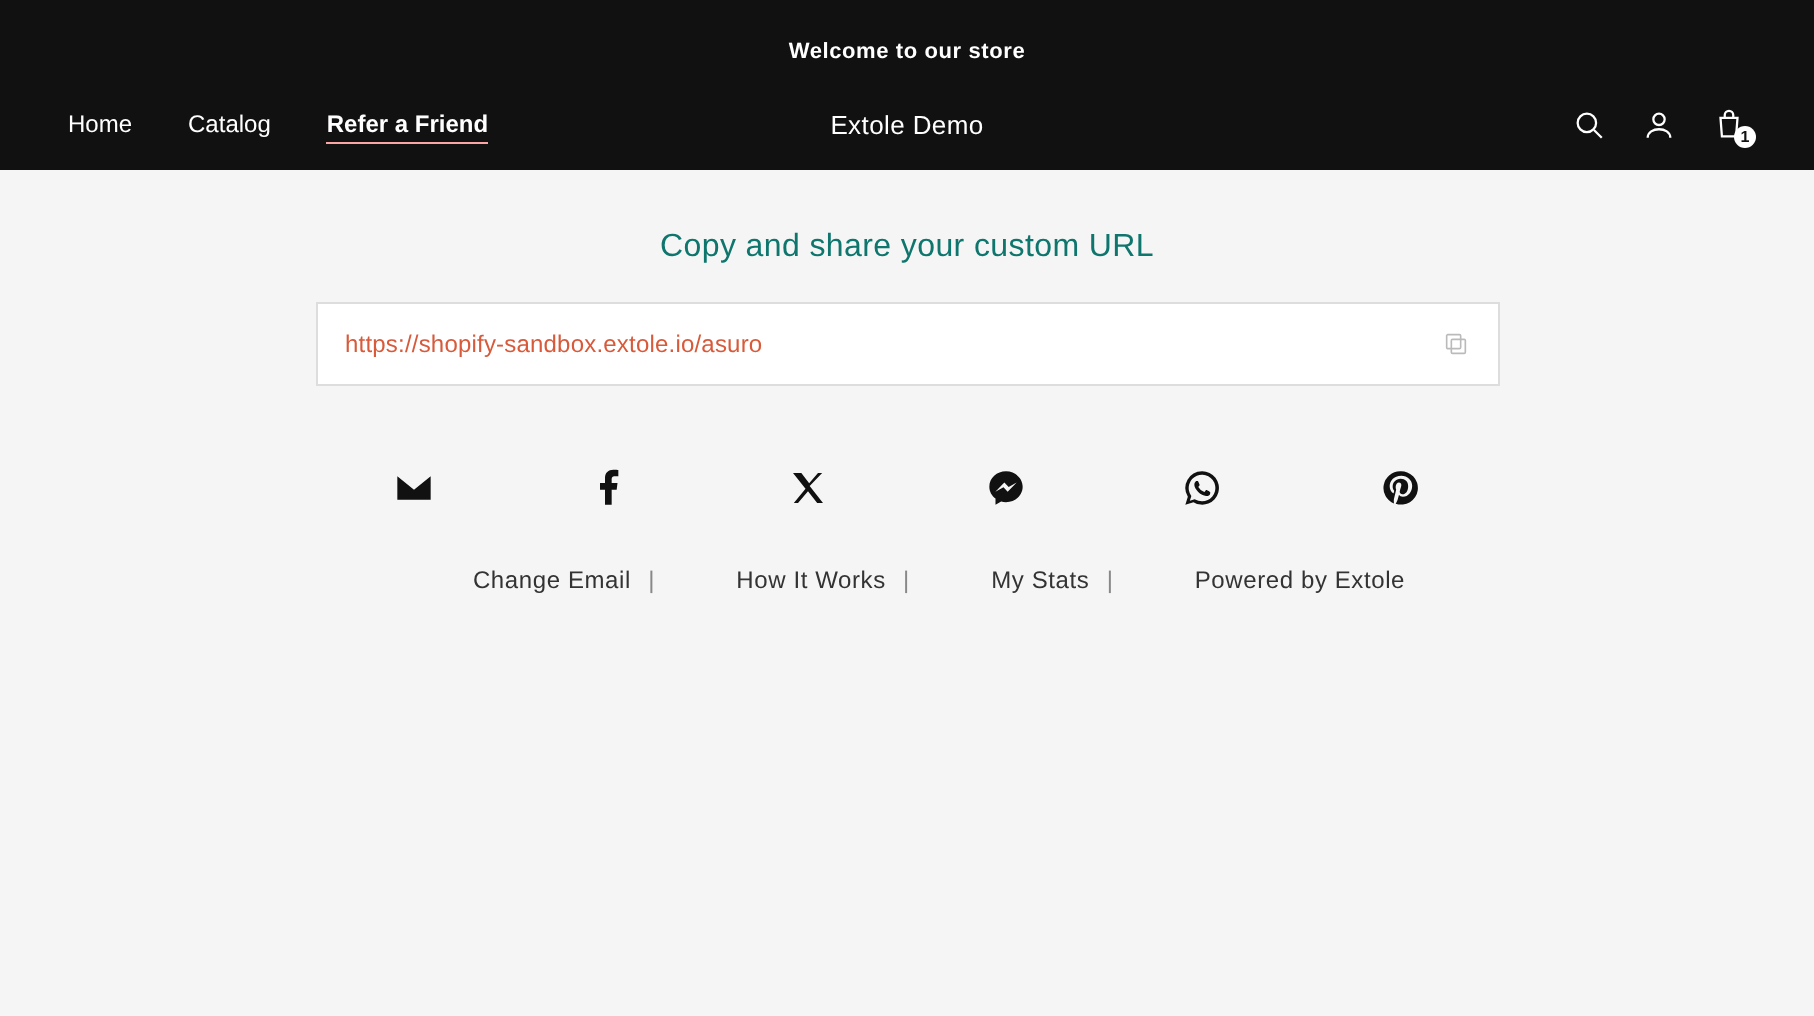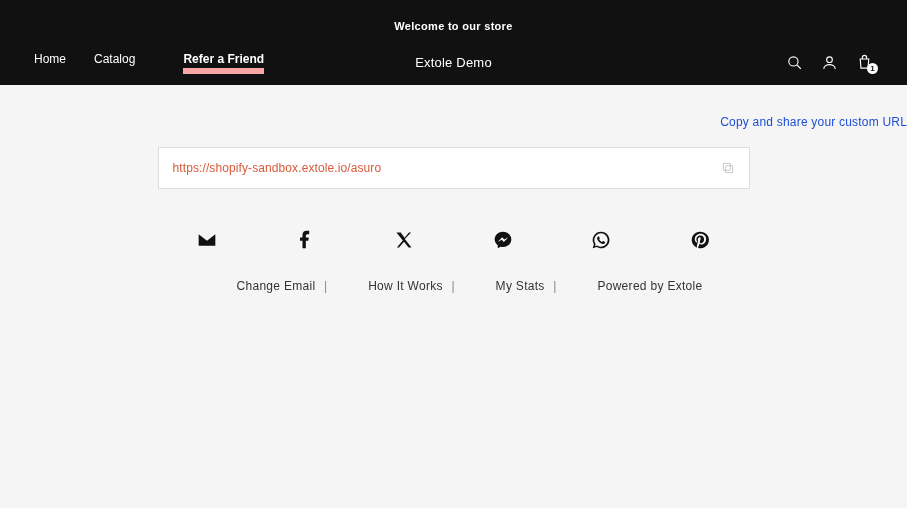"Refer a Friend" .nav-link.active { border-bottom: 6px solid #fca5a5 -> 1px solid #fca5a5; margin-left: 20px -> none }
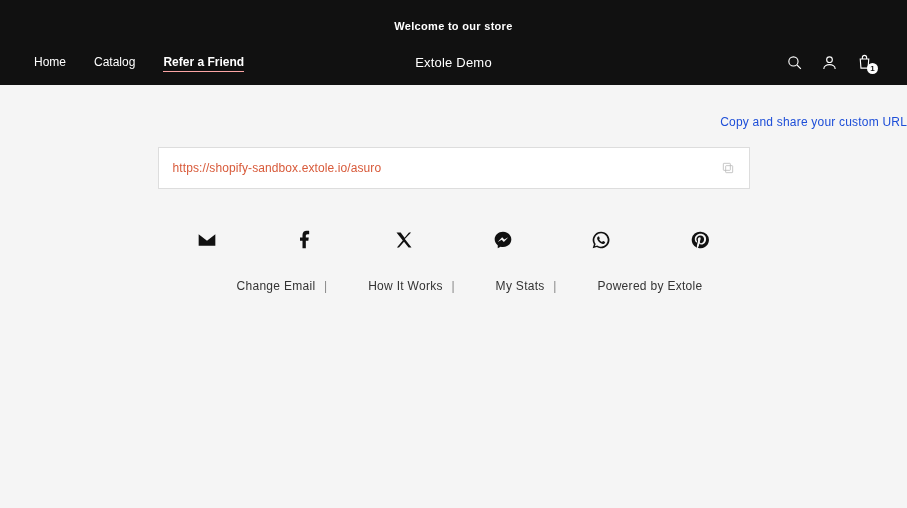"Copy and share your custom" .sub-label { color: #1d4ed8 -> #0f766e; font-size: 12px -> 16px; text-align: right -> center }
